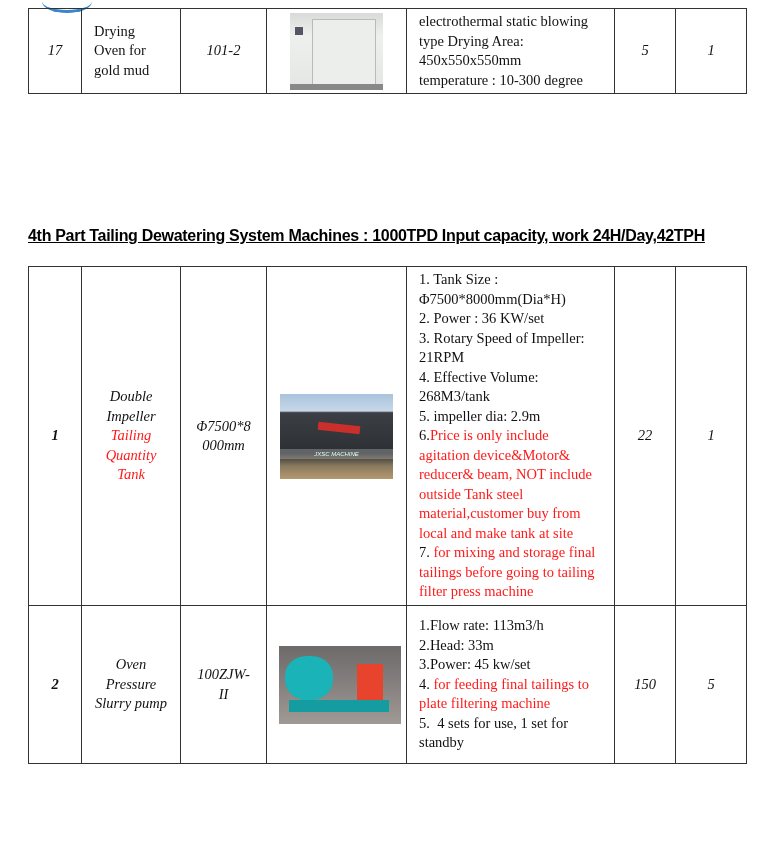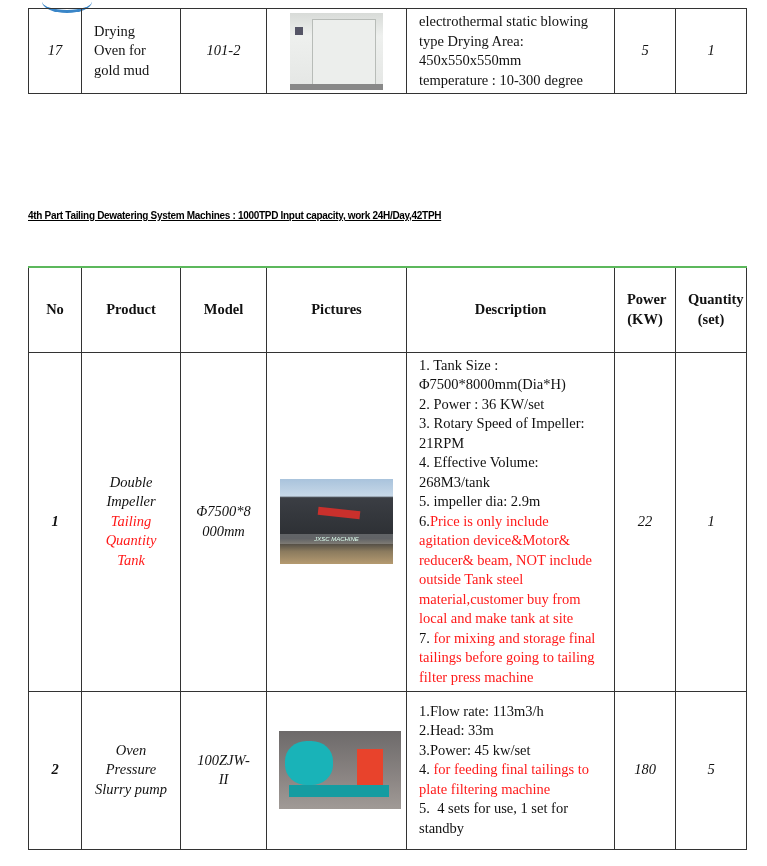"4th Part Tailing Dewatering System" .section-title { font-size: 10px -> 16px; top: 210px -> 227px }
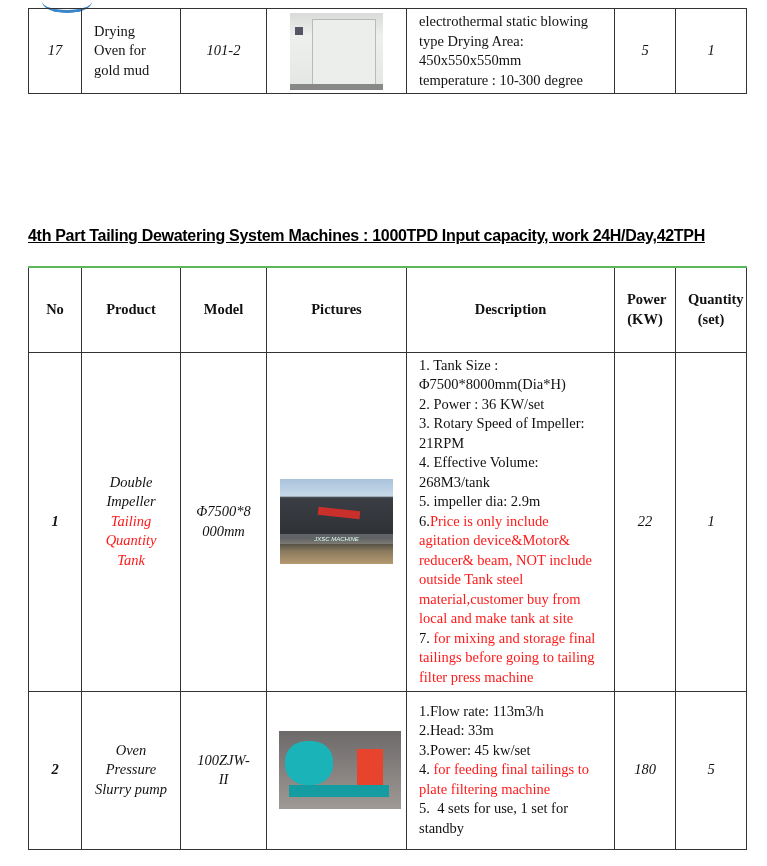"No" tr.head { html: <tr> <th>No</th> <th>Product</th> <th>Model</th> <th>Pictures</th> <th>Description</th> <th> <div>Power</div> <div>(KW)</div> </th> <th> <div>Quantity</div> <div>(set)</div> </th> </tr> -> none }
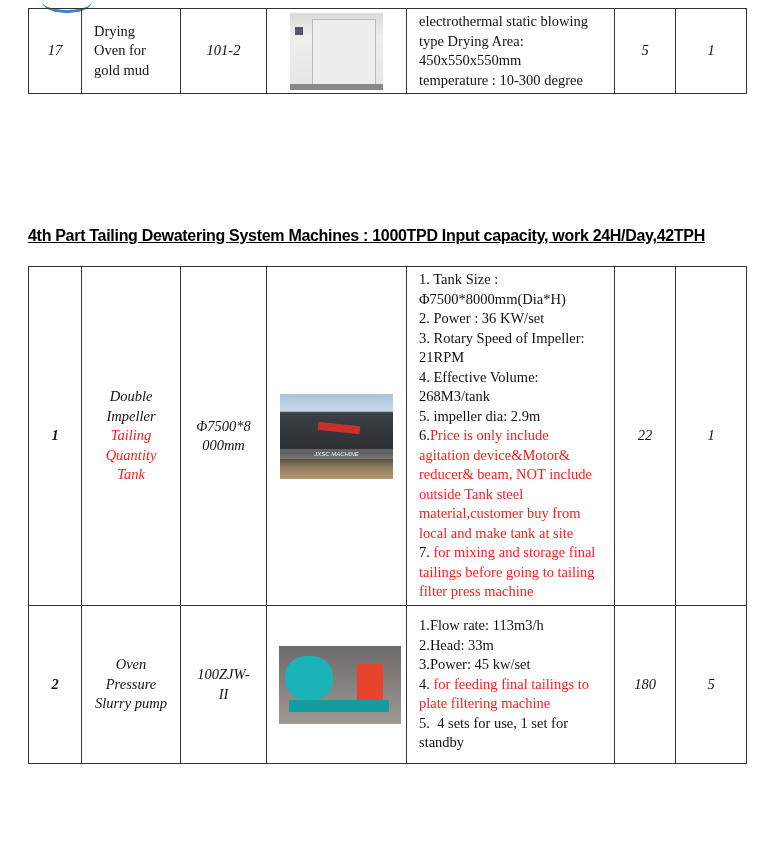"180" td.c { text: 180 -> 150 }
